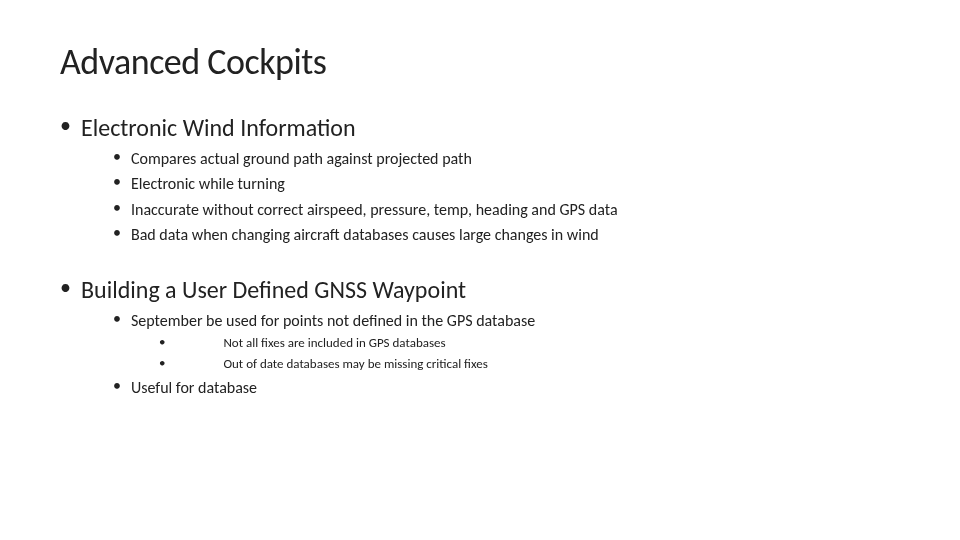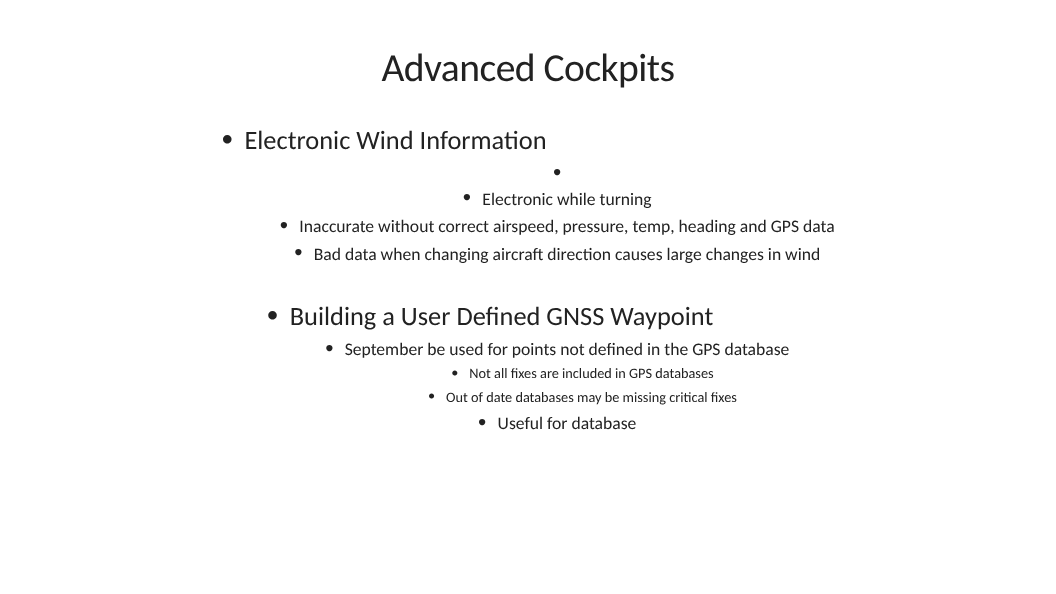"Advanced Cockpits" * { align-items: center -> none }
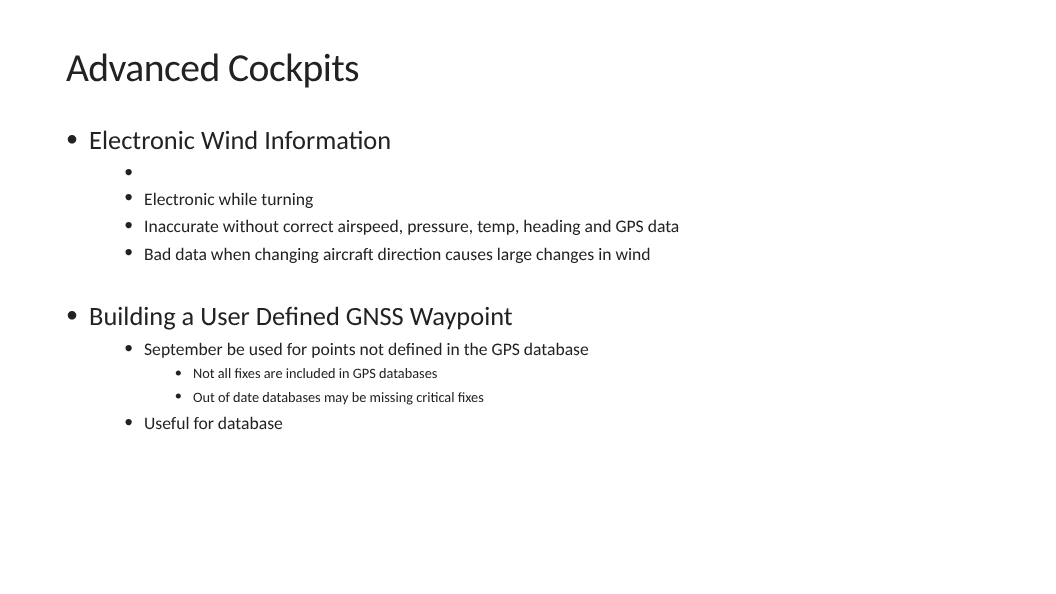"Compares actual ground path against" span.bullet-text { html: none -> <span>Compares actual ground path against projected path</span> }
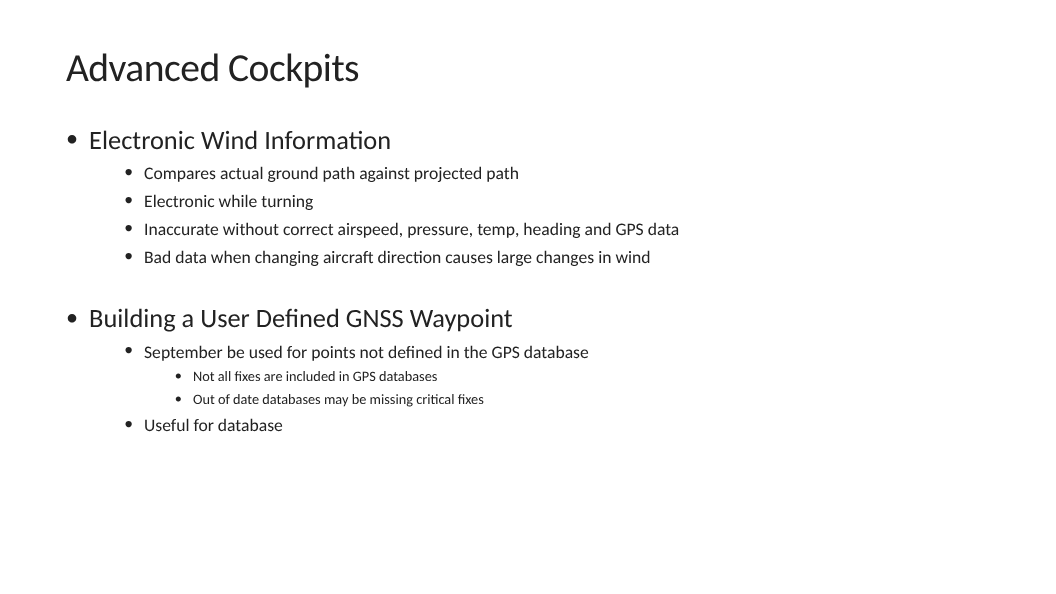"Bad data when changing aircraft" span.bullet-text { text: direction -> databases }
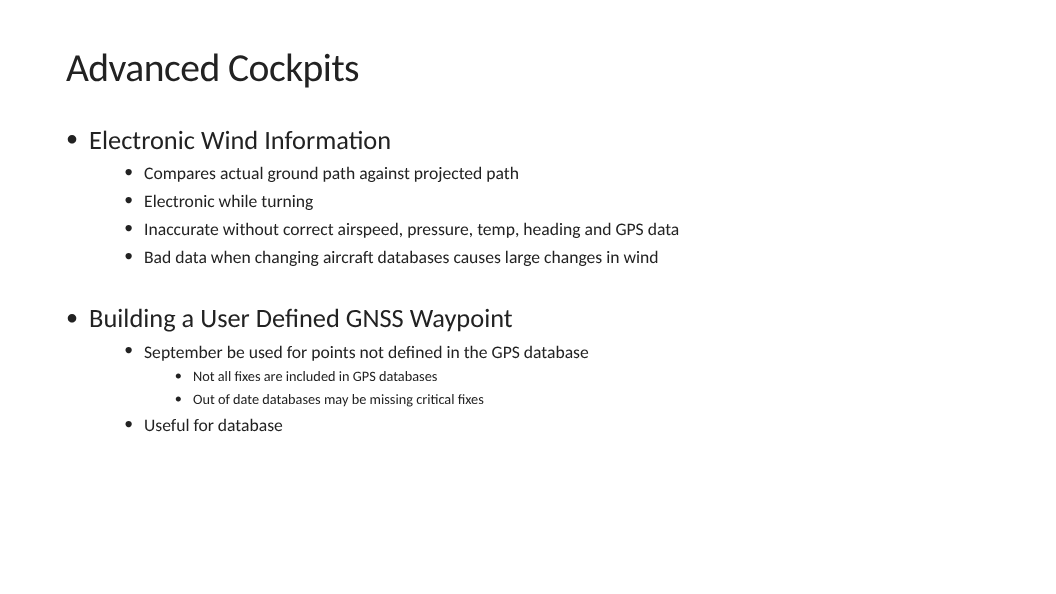"Not all fixes are included" .bullet-level3 .bullet-text { margin-left: none -> 48px }
